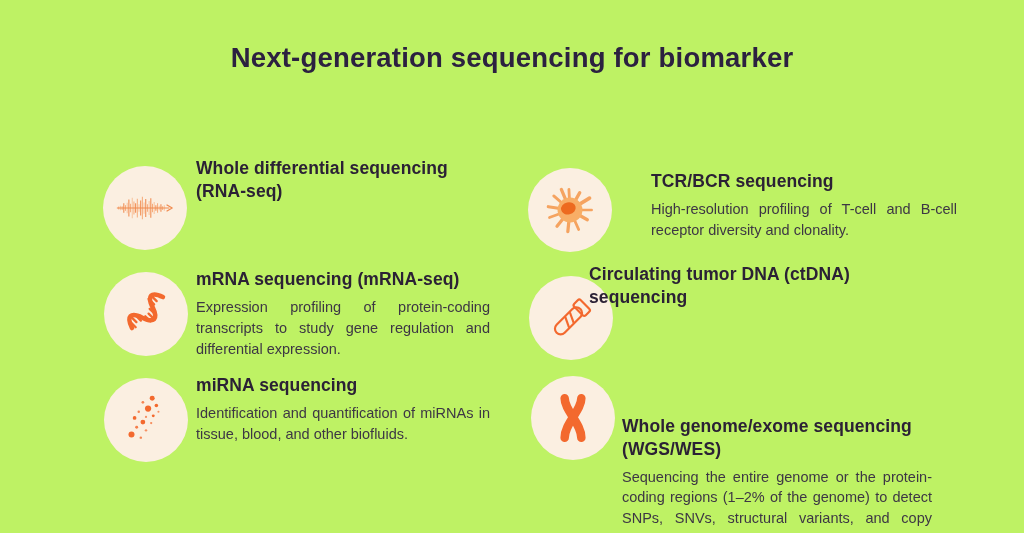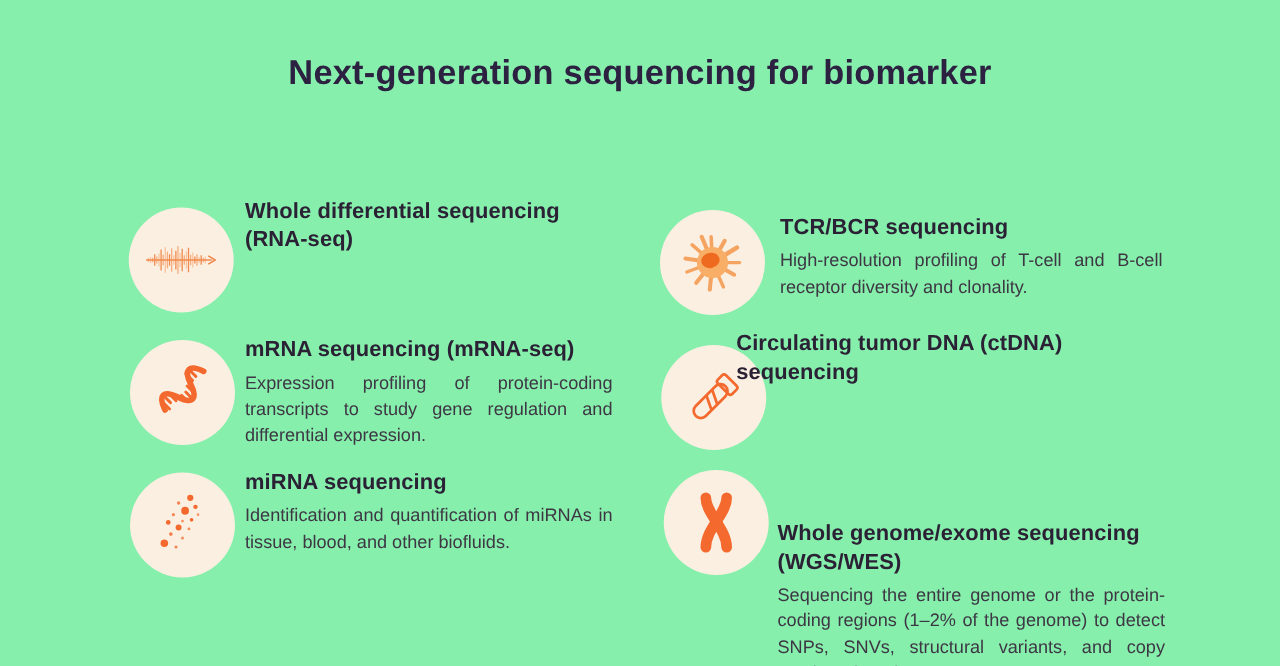"Next-generation sequencing for biomarker" #canvas { background: #86efac -> #bef264 }
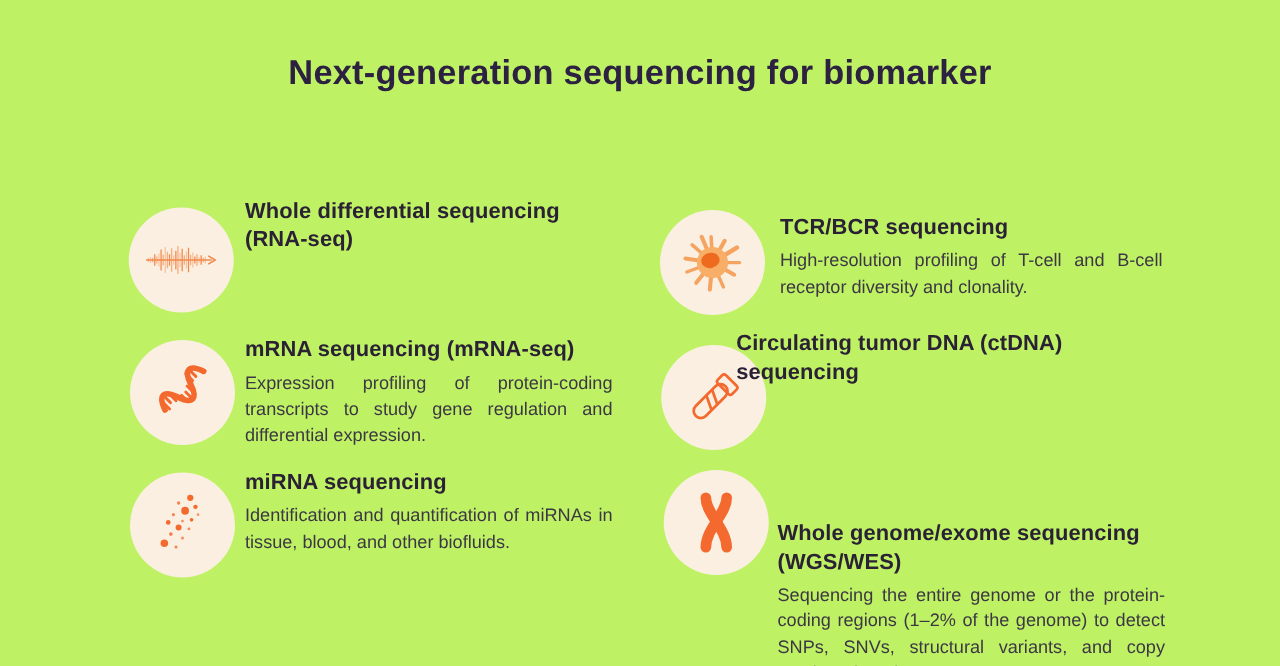"TCR/BCR sequencing" .tx-r1 { left: 624px -> 651px }
